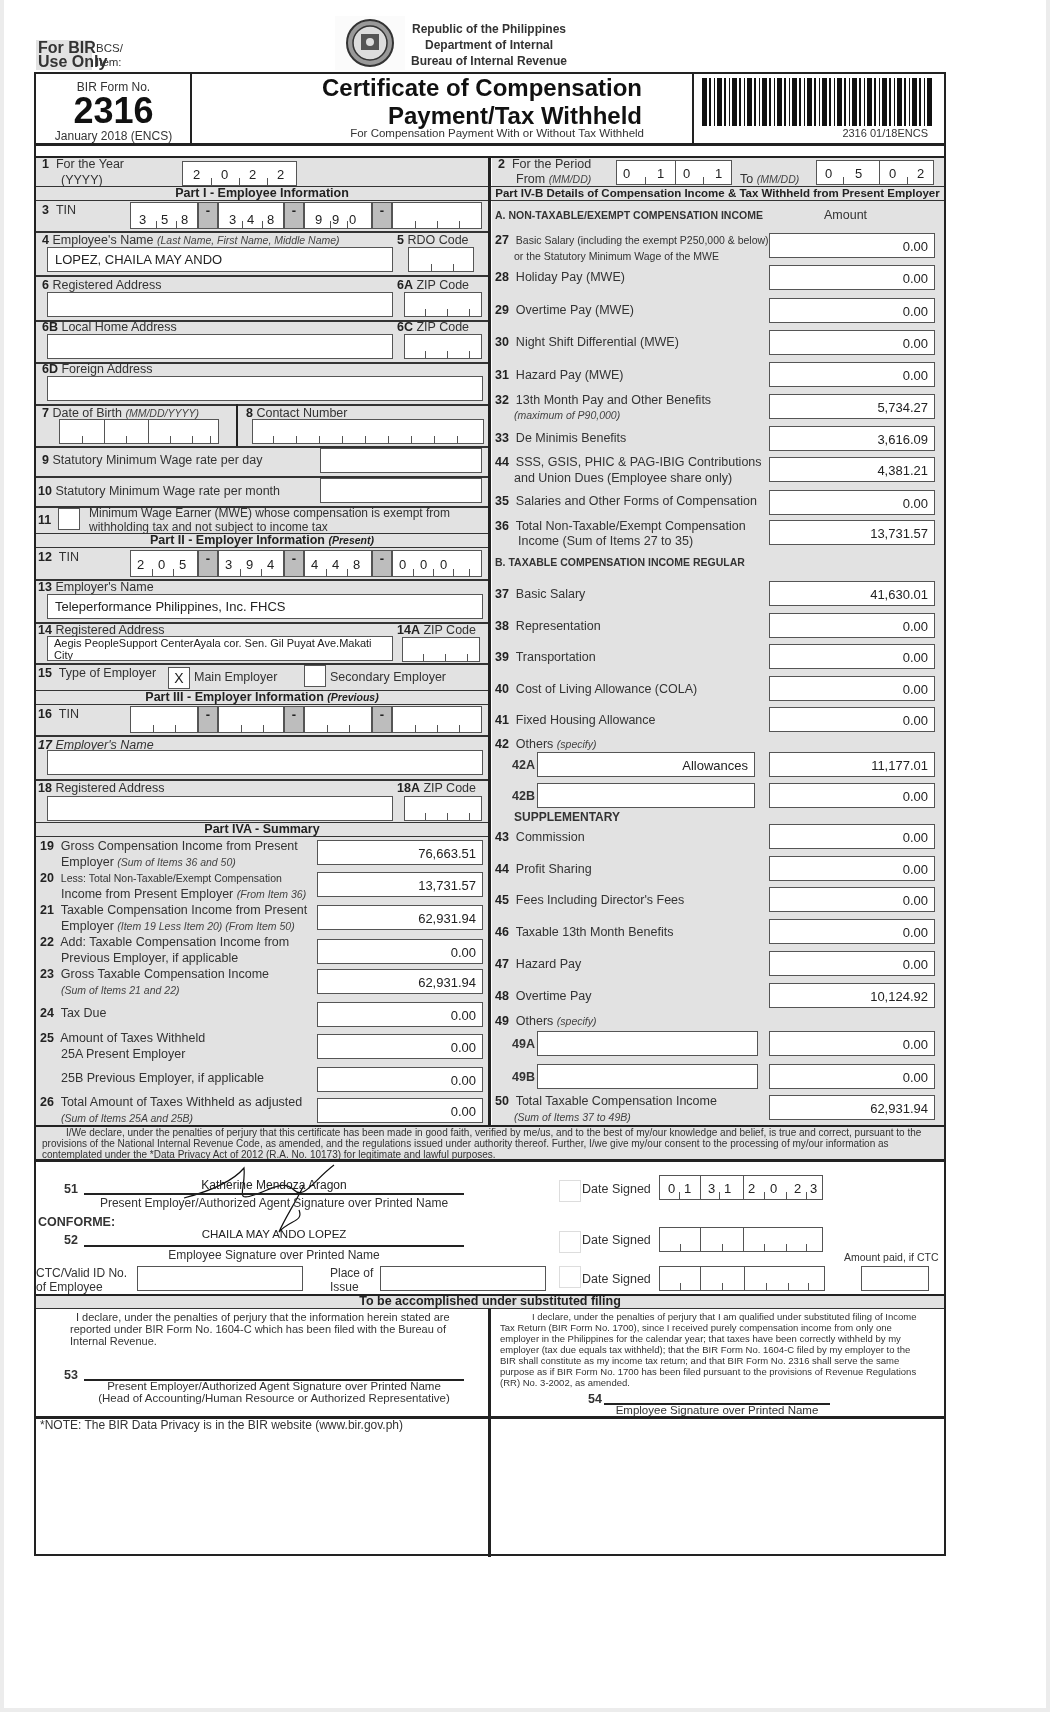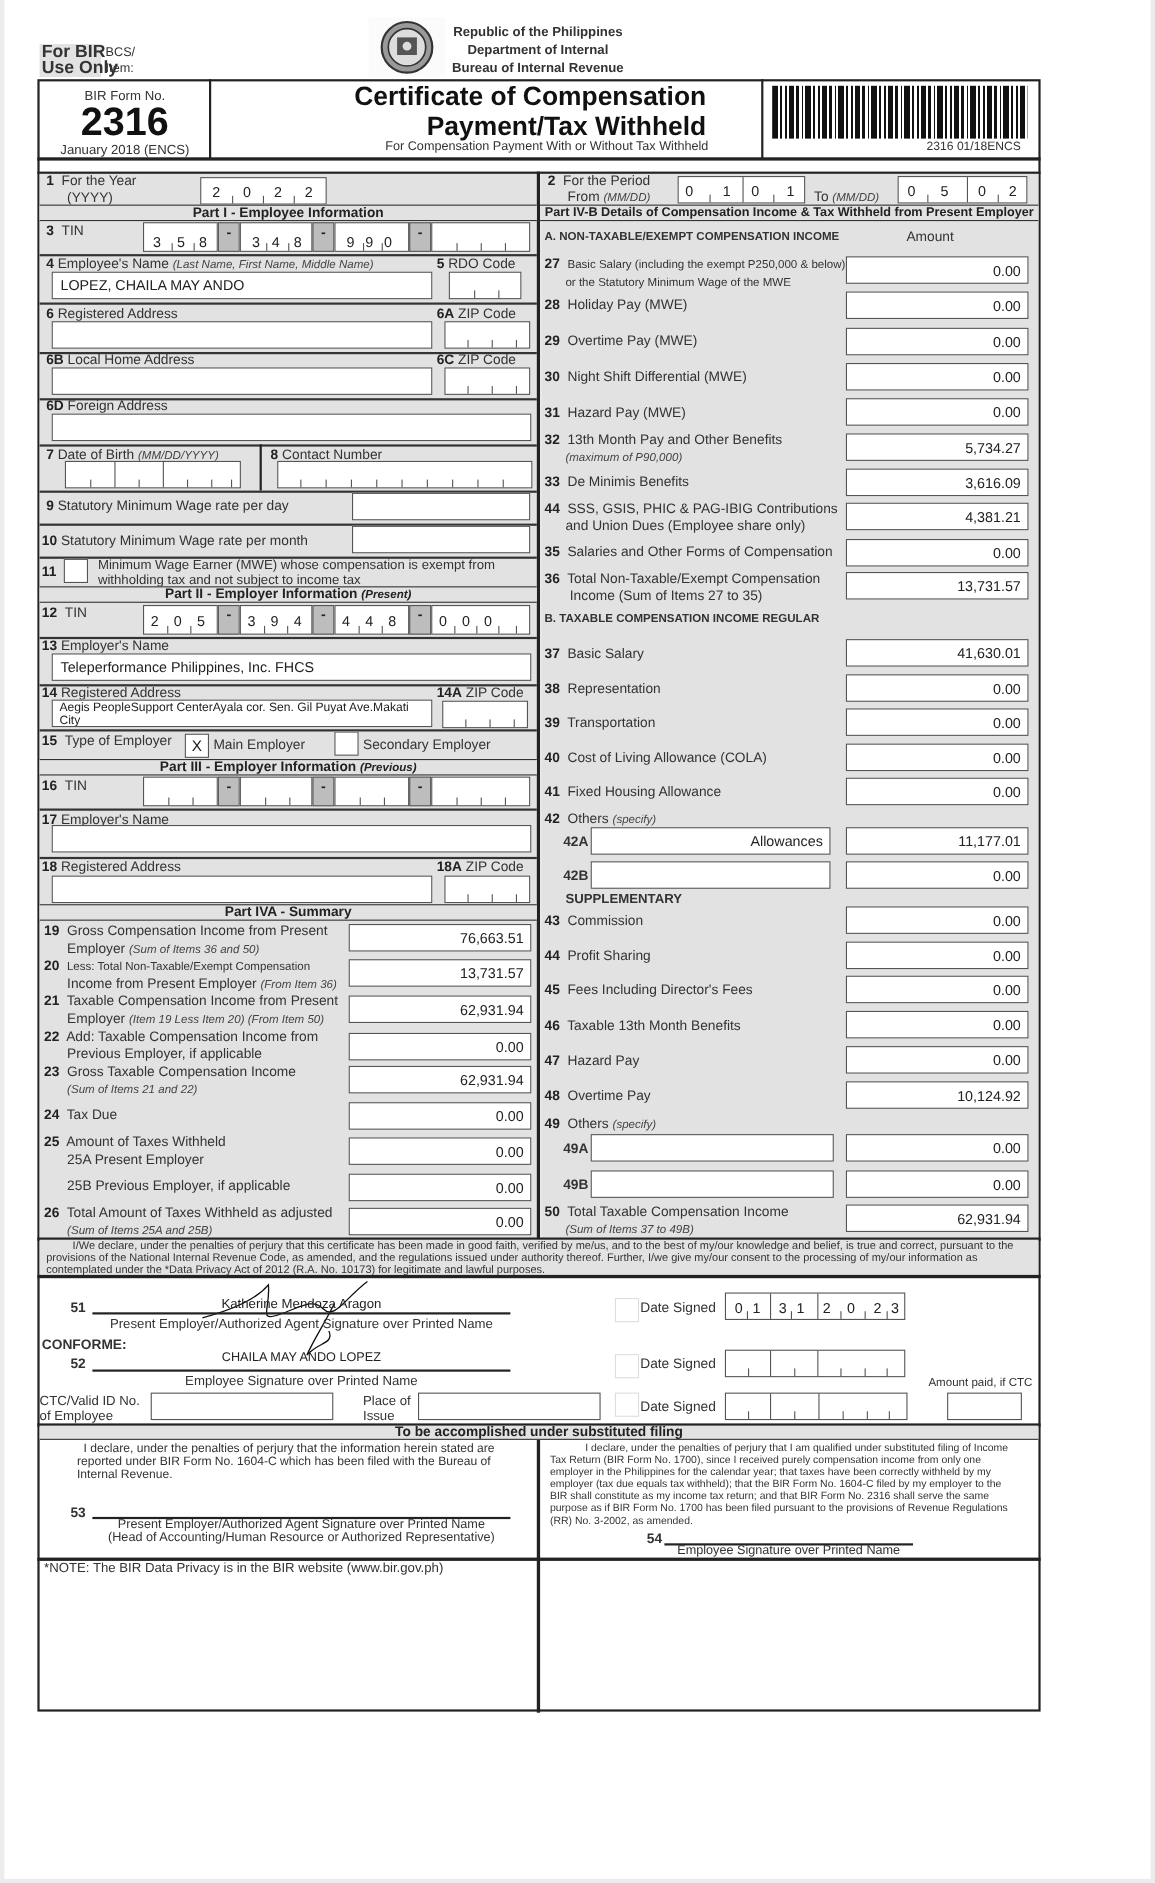"17 Employer's Name" div.lbl { font-style: none -> italic }
